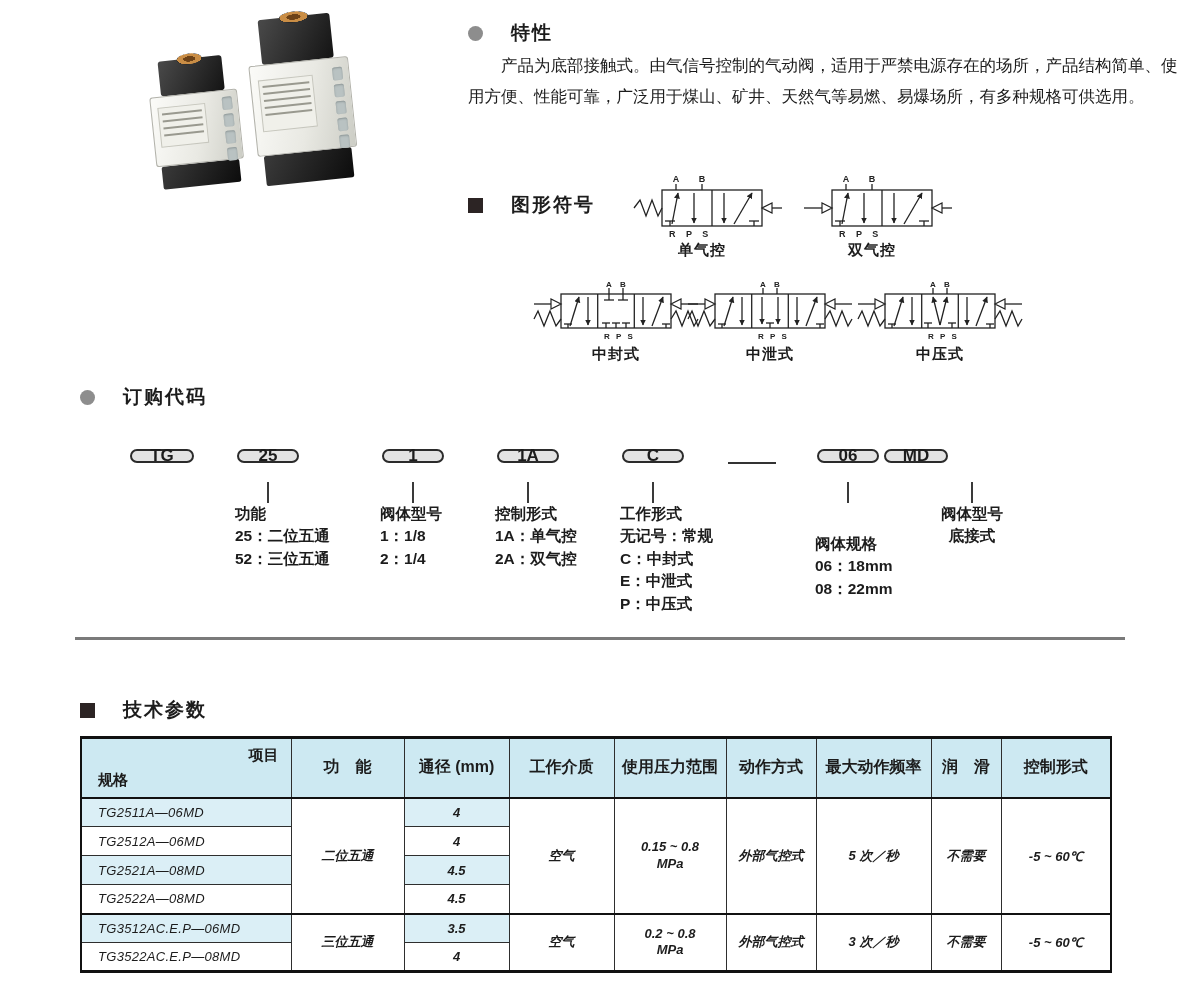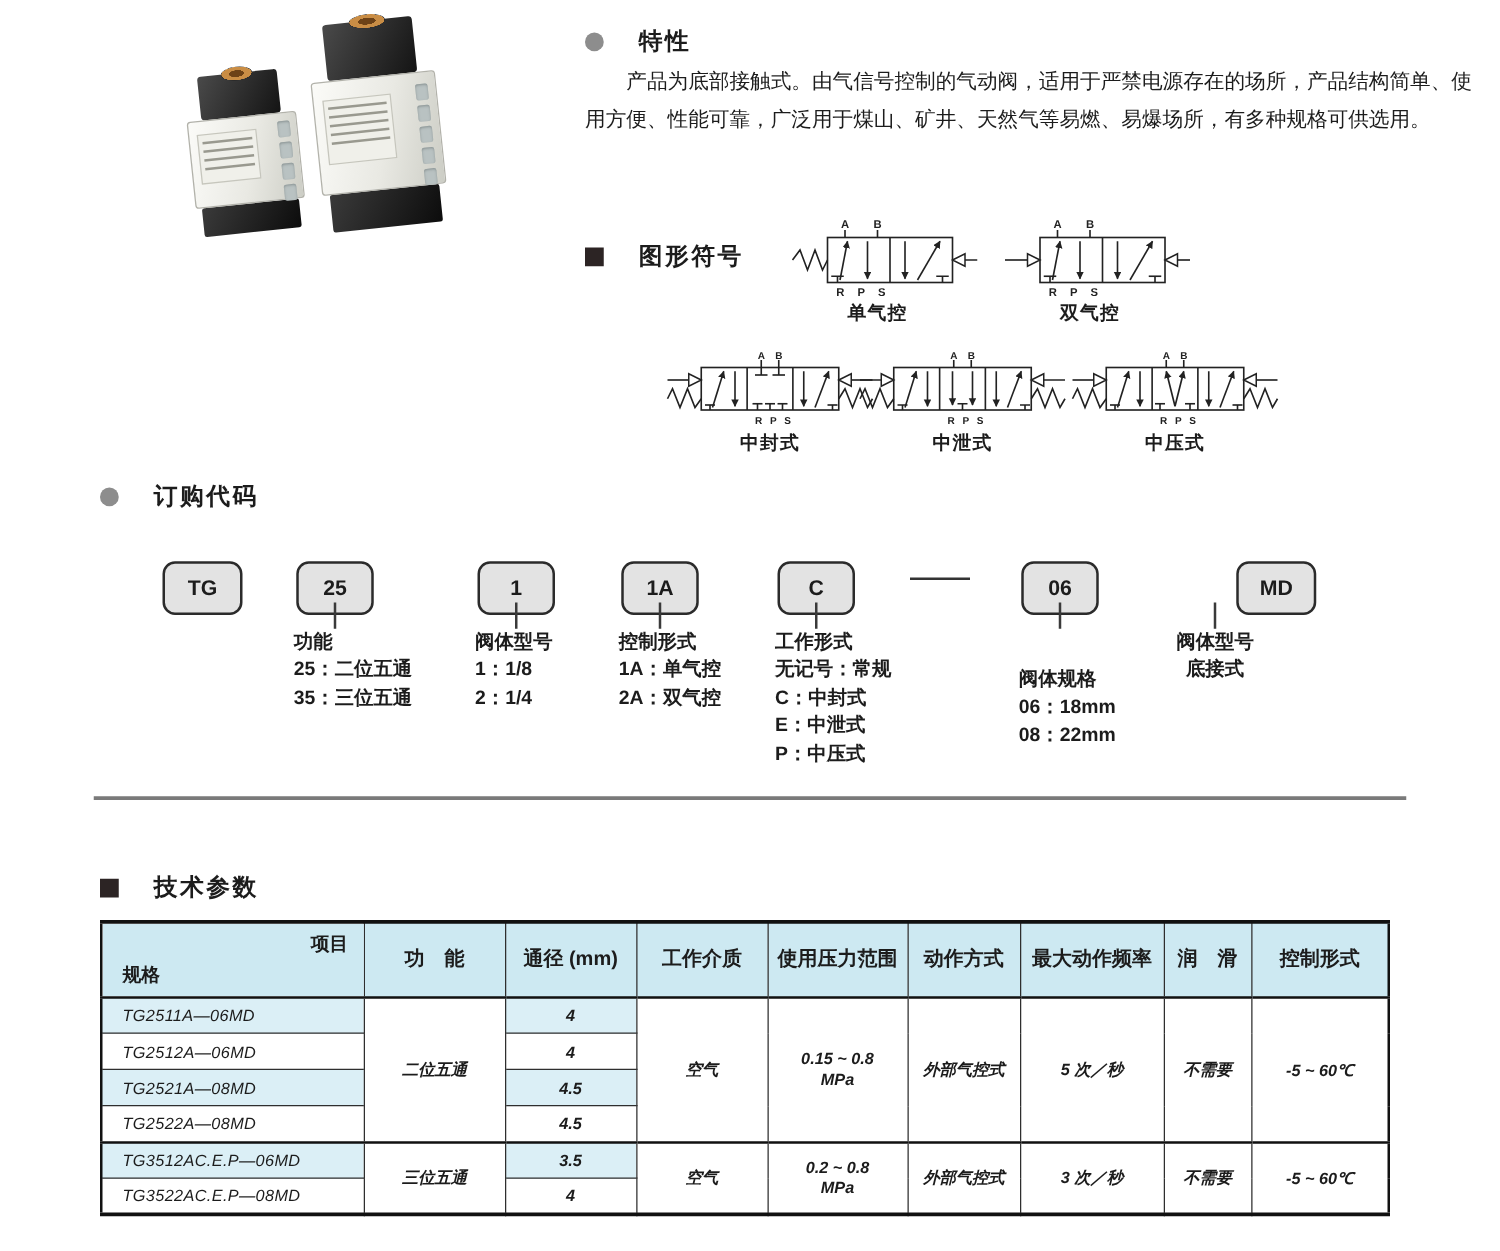"TG" .code-box { height: 43px -> 14px }
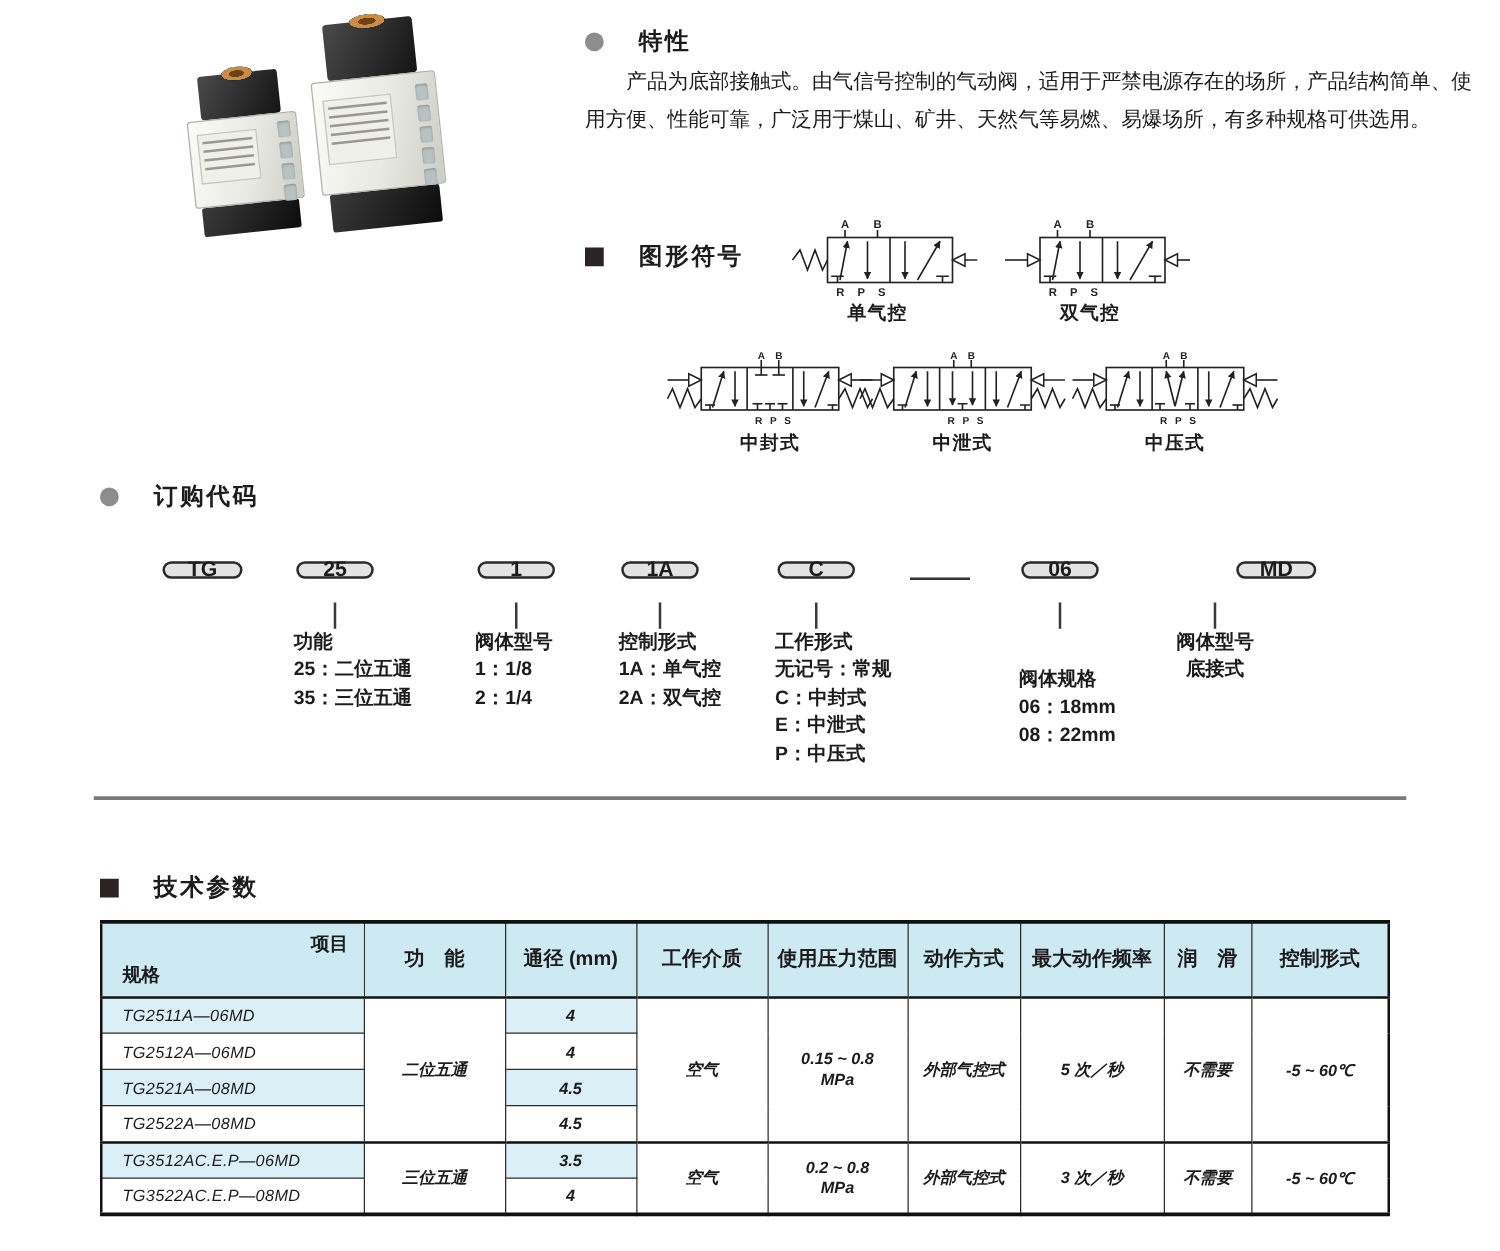"MD" div.code-box { left: 989px -> 884px }
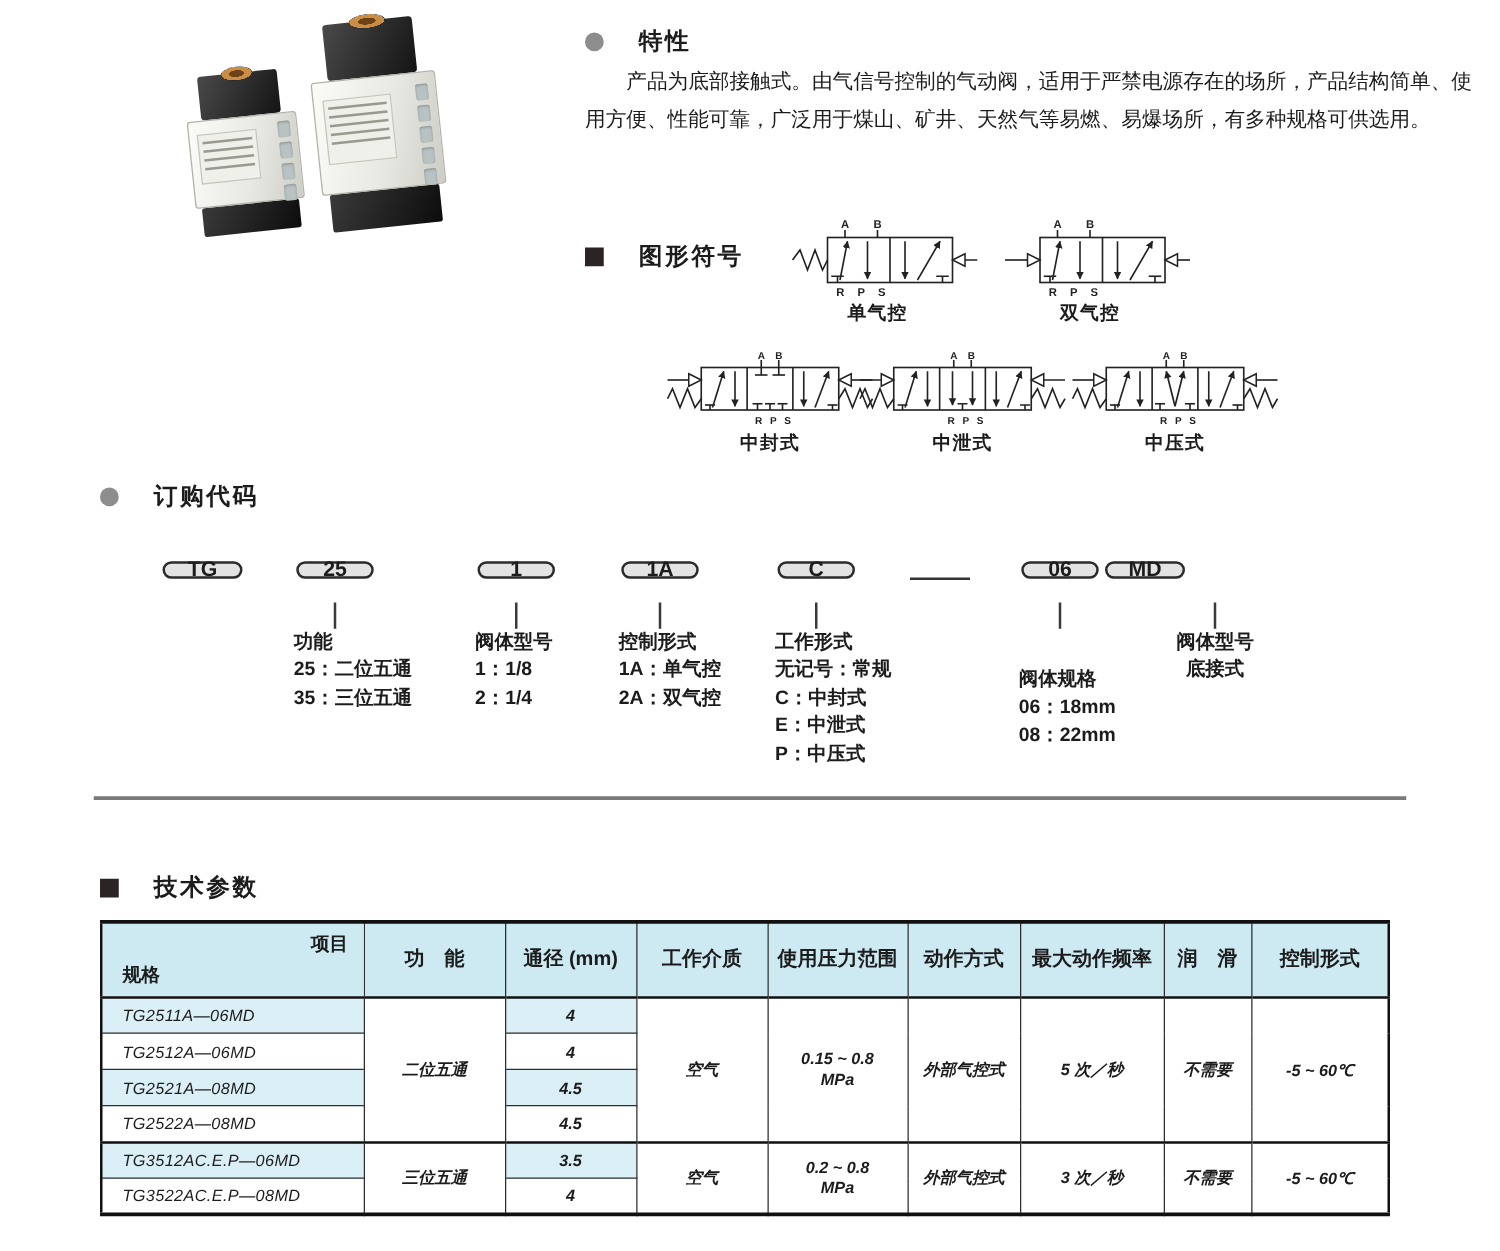"35：三位五通" div { text: 35 -> 52 }
